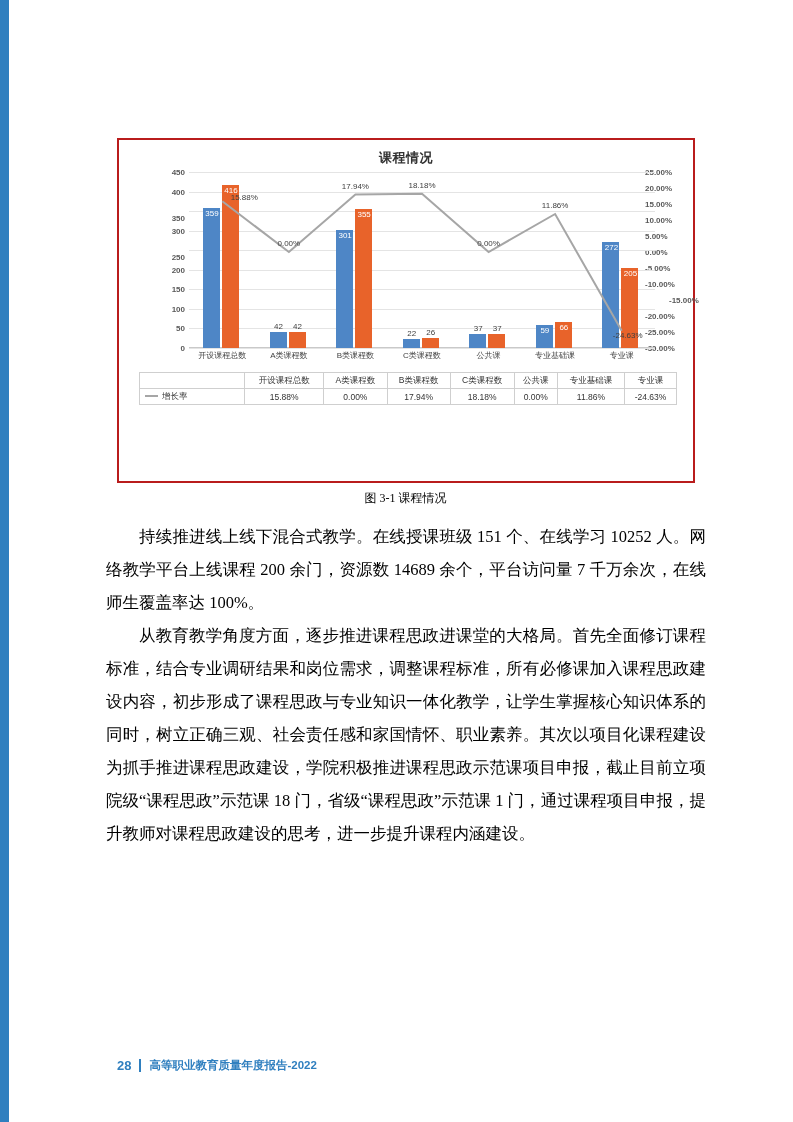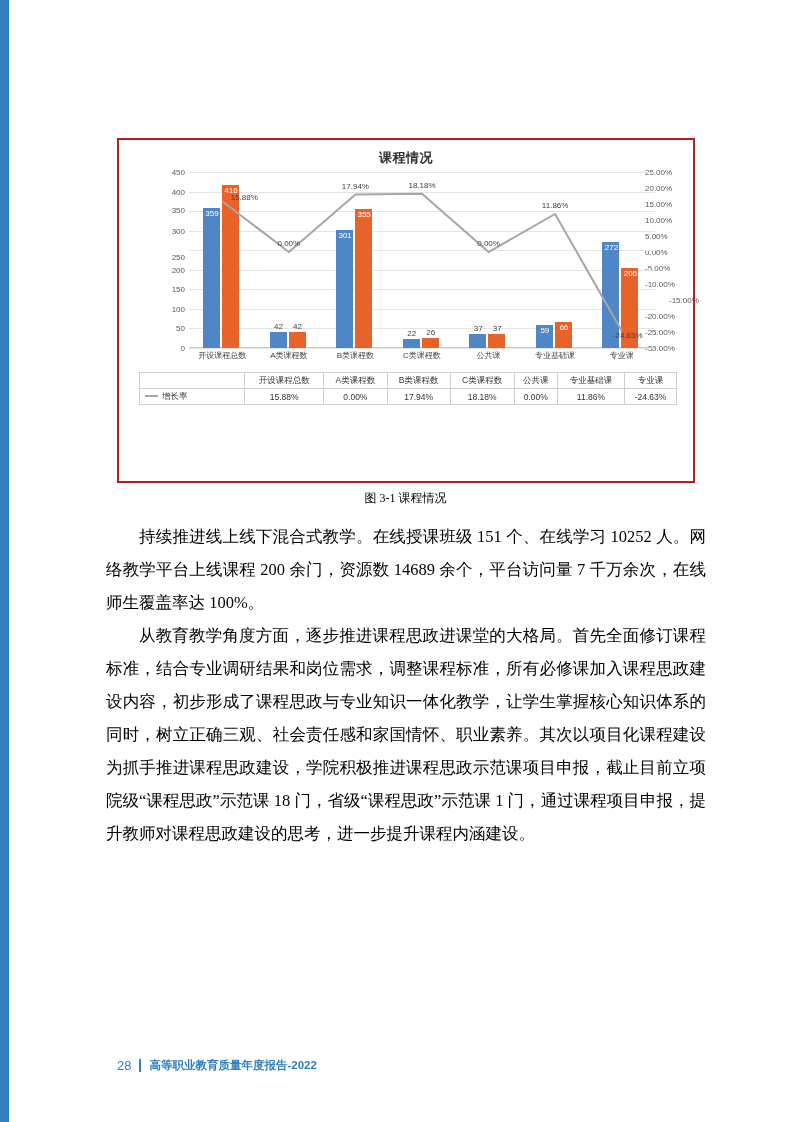"450" .y-left-labels span, .y-right-labels span { font-weight: none -> bold }
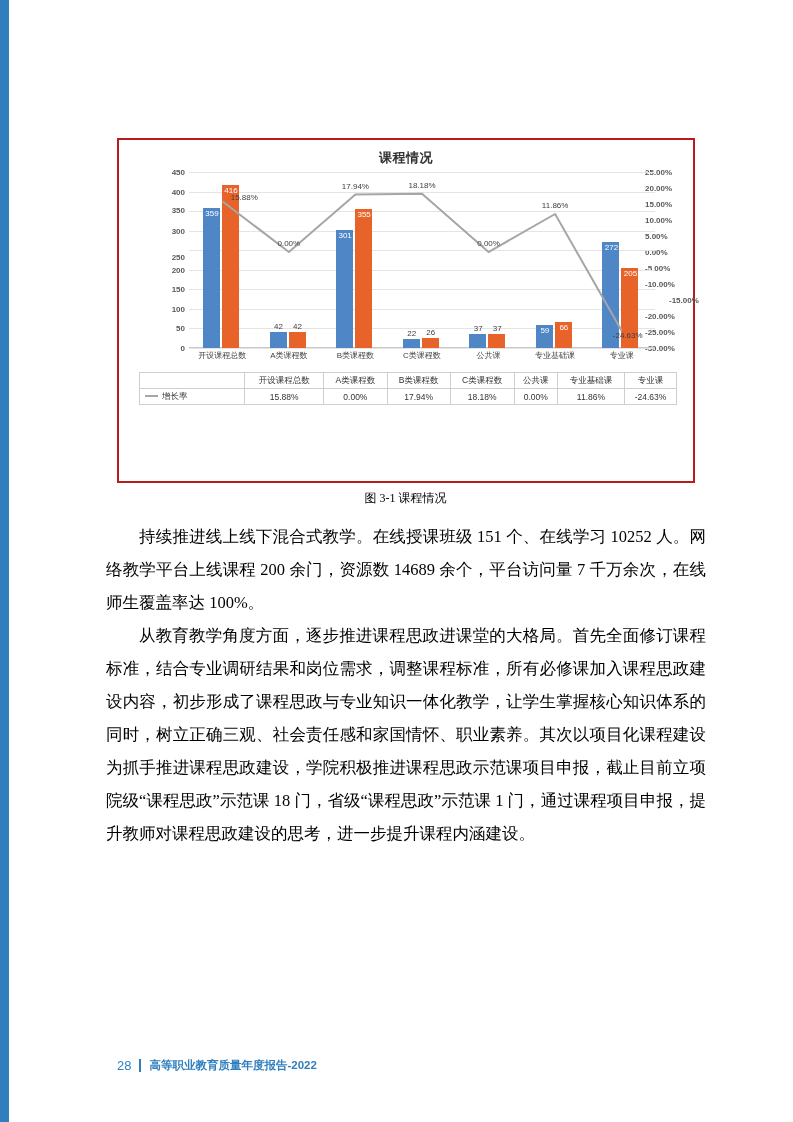"350" span { top: 38px -> 46px }
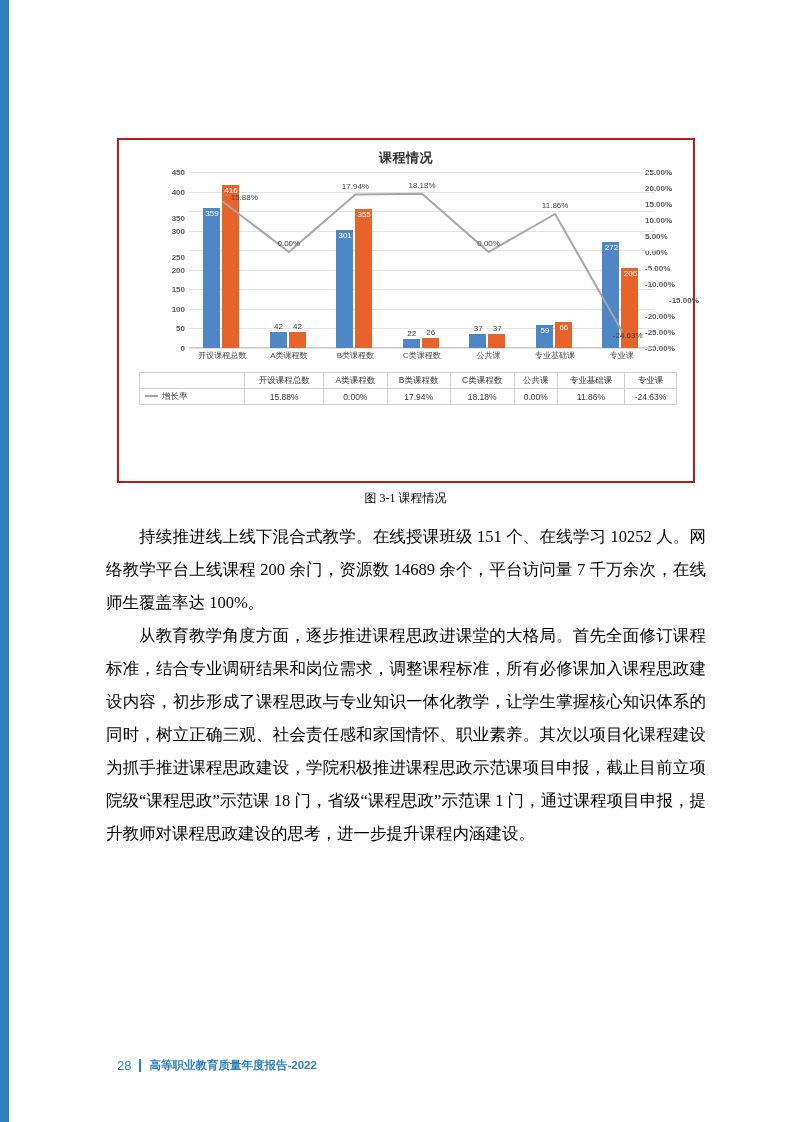"28" .footer .pnum { font-weight: normal -> bold }
